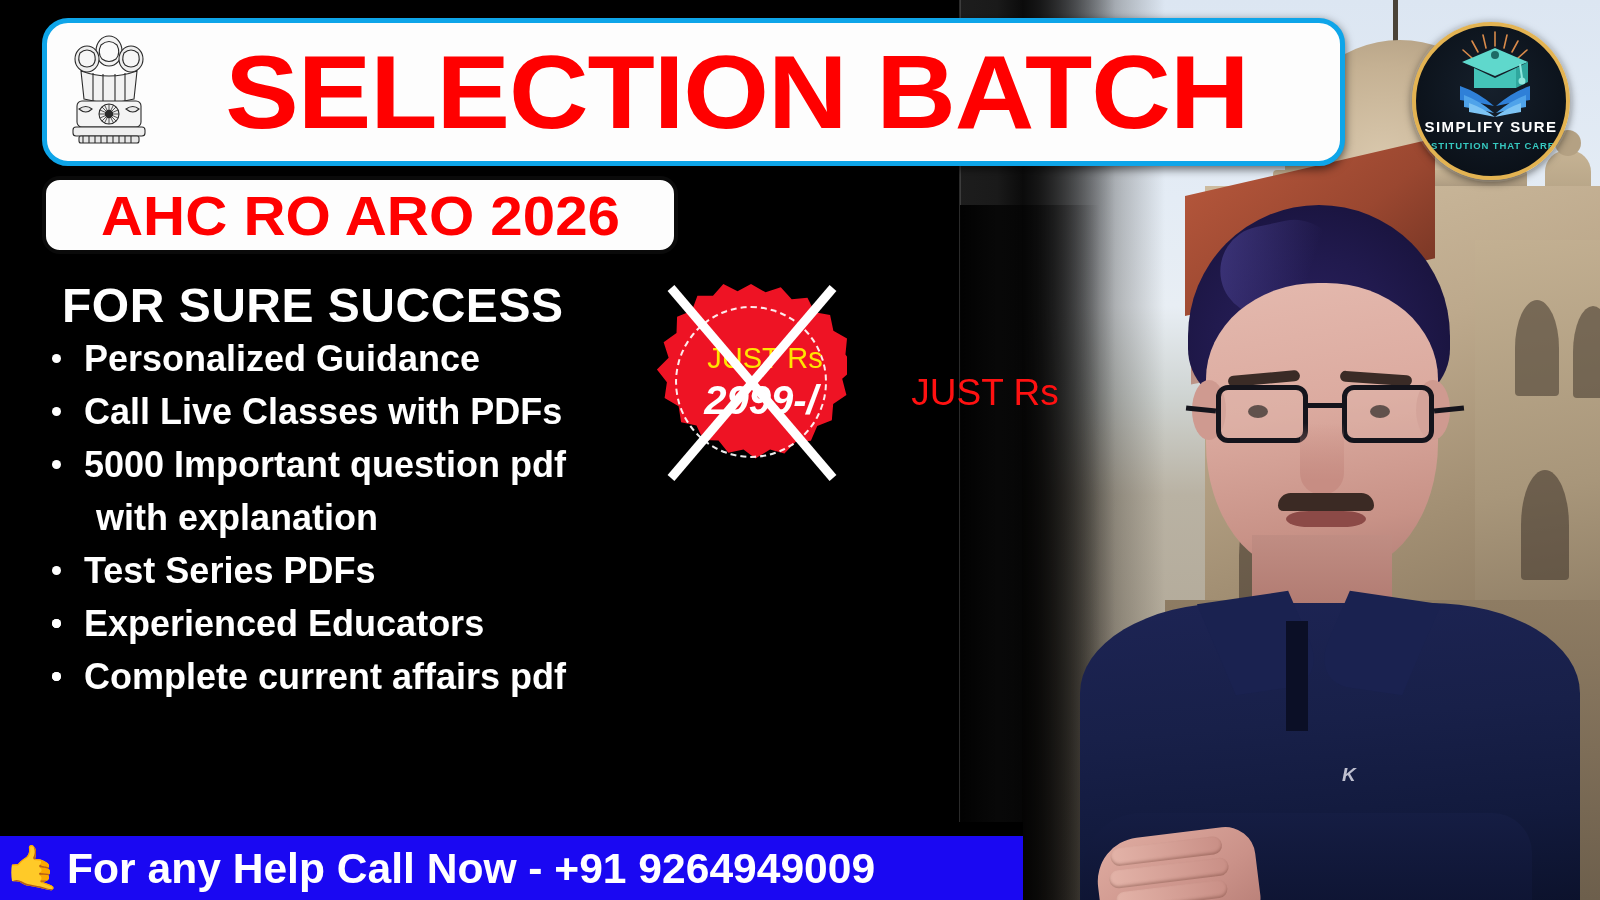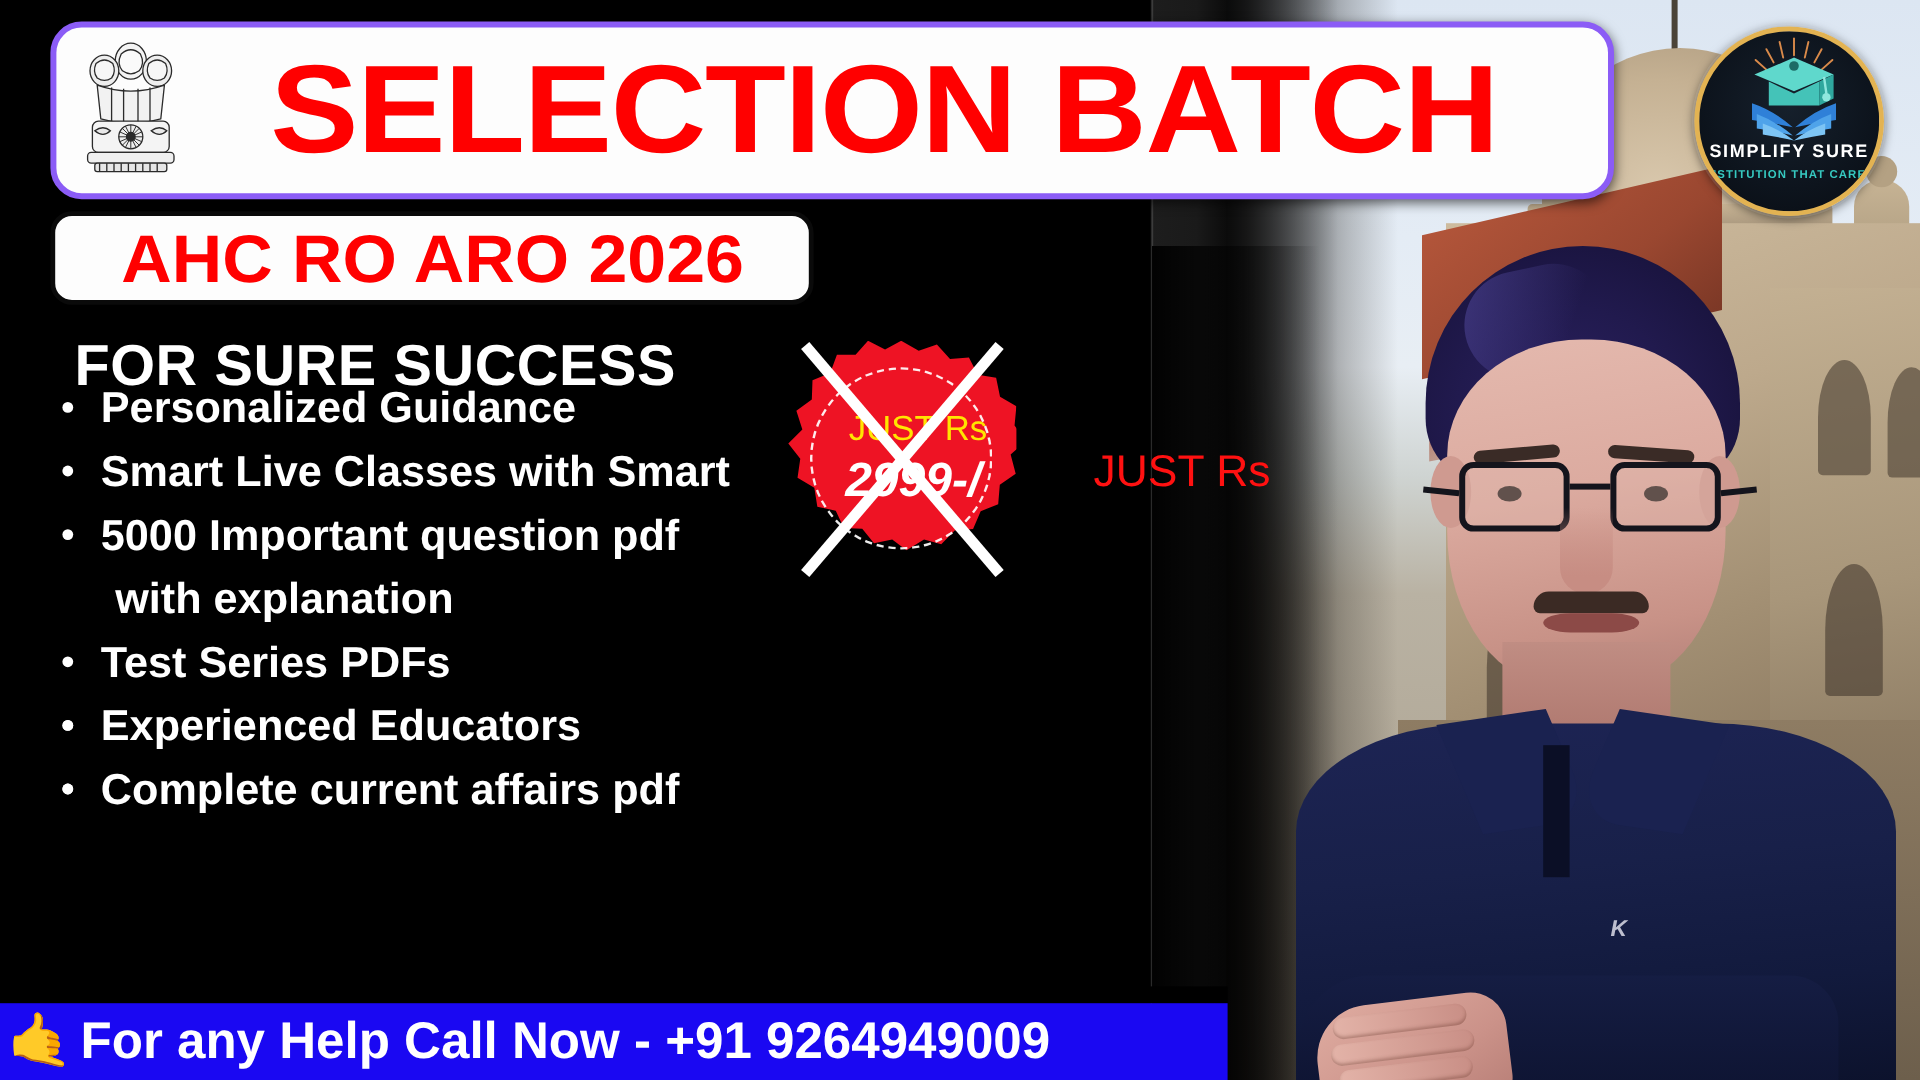"SELECTION BATCH" .title-card { border: 5px solid #8b5cf6 -> 5px solid #0ea5e9 }
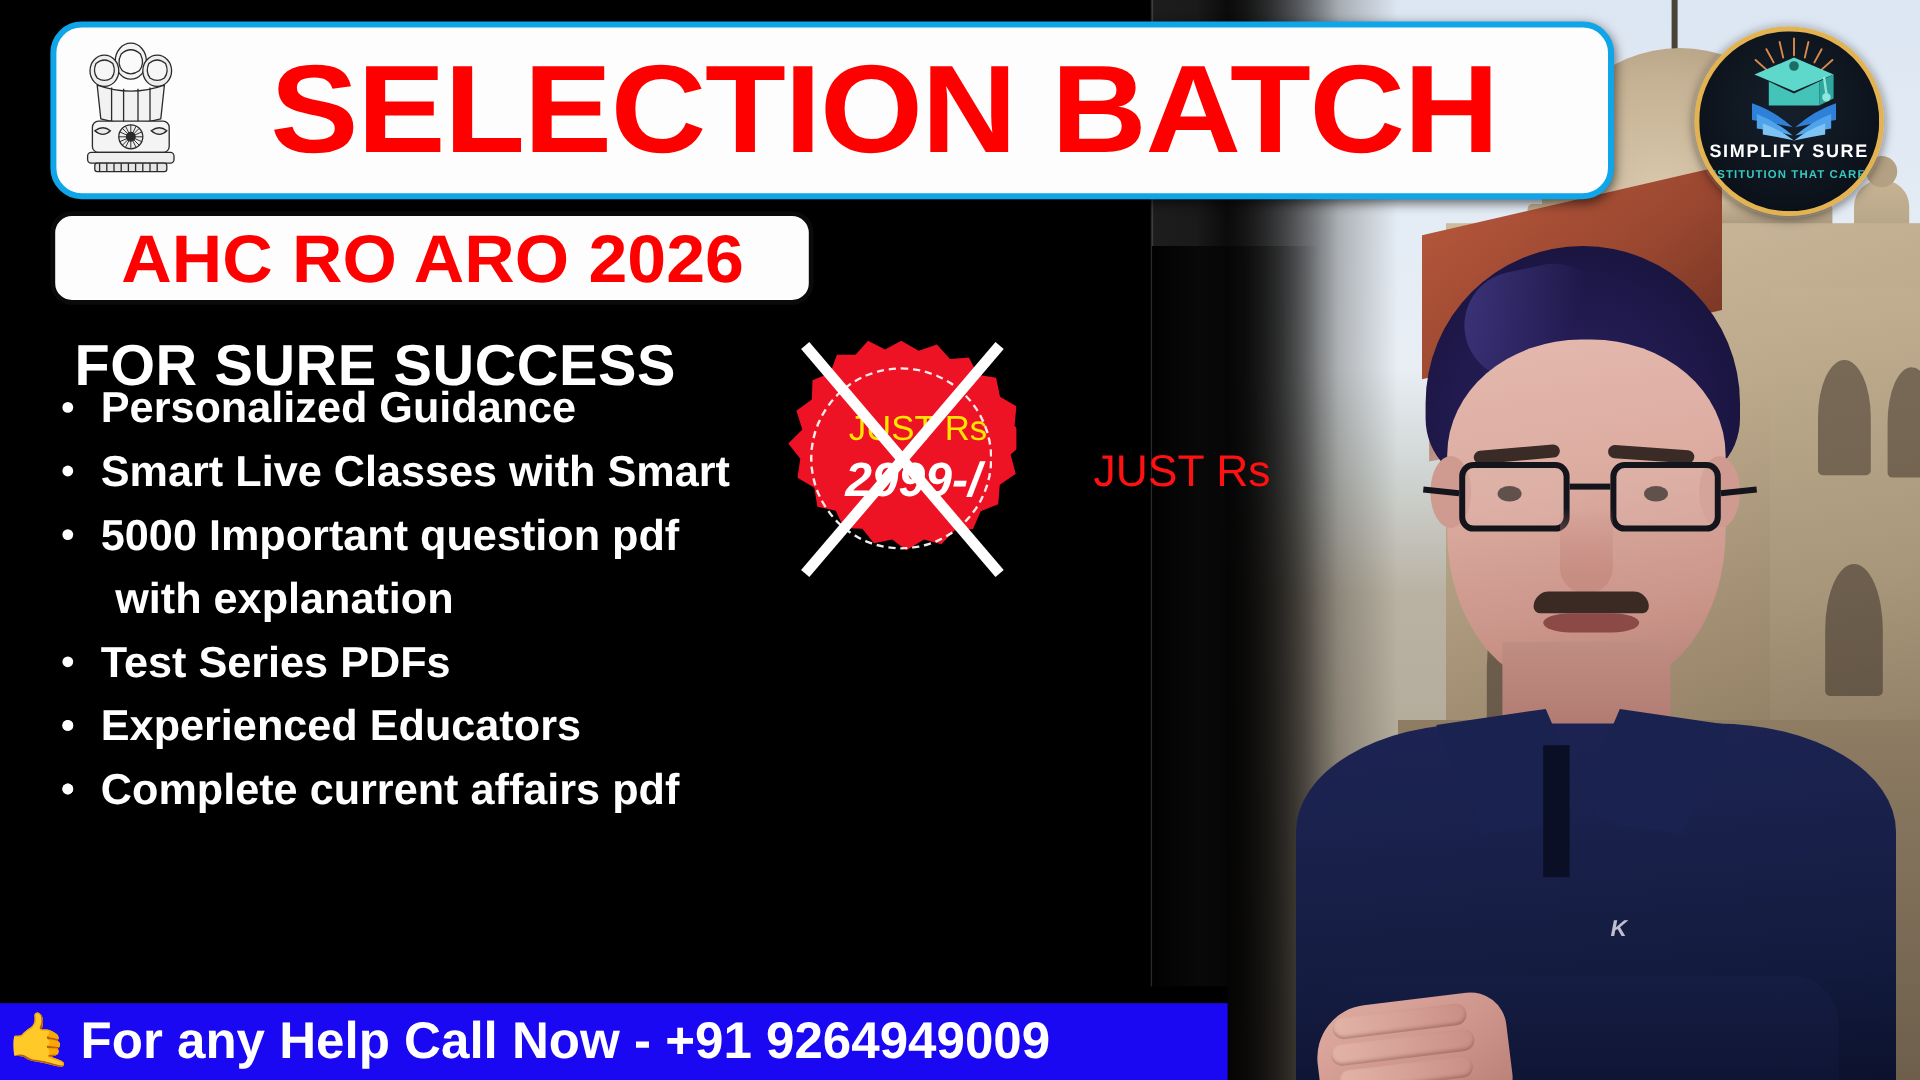"Personalized Guidance" .bullets { top: 313px -> 332px }
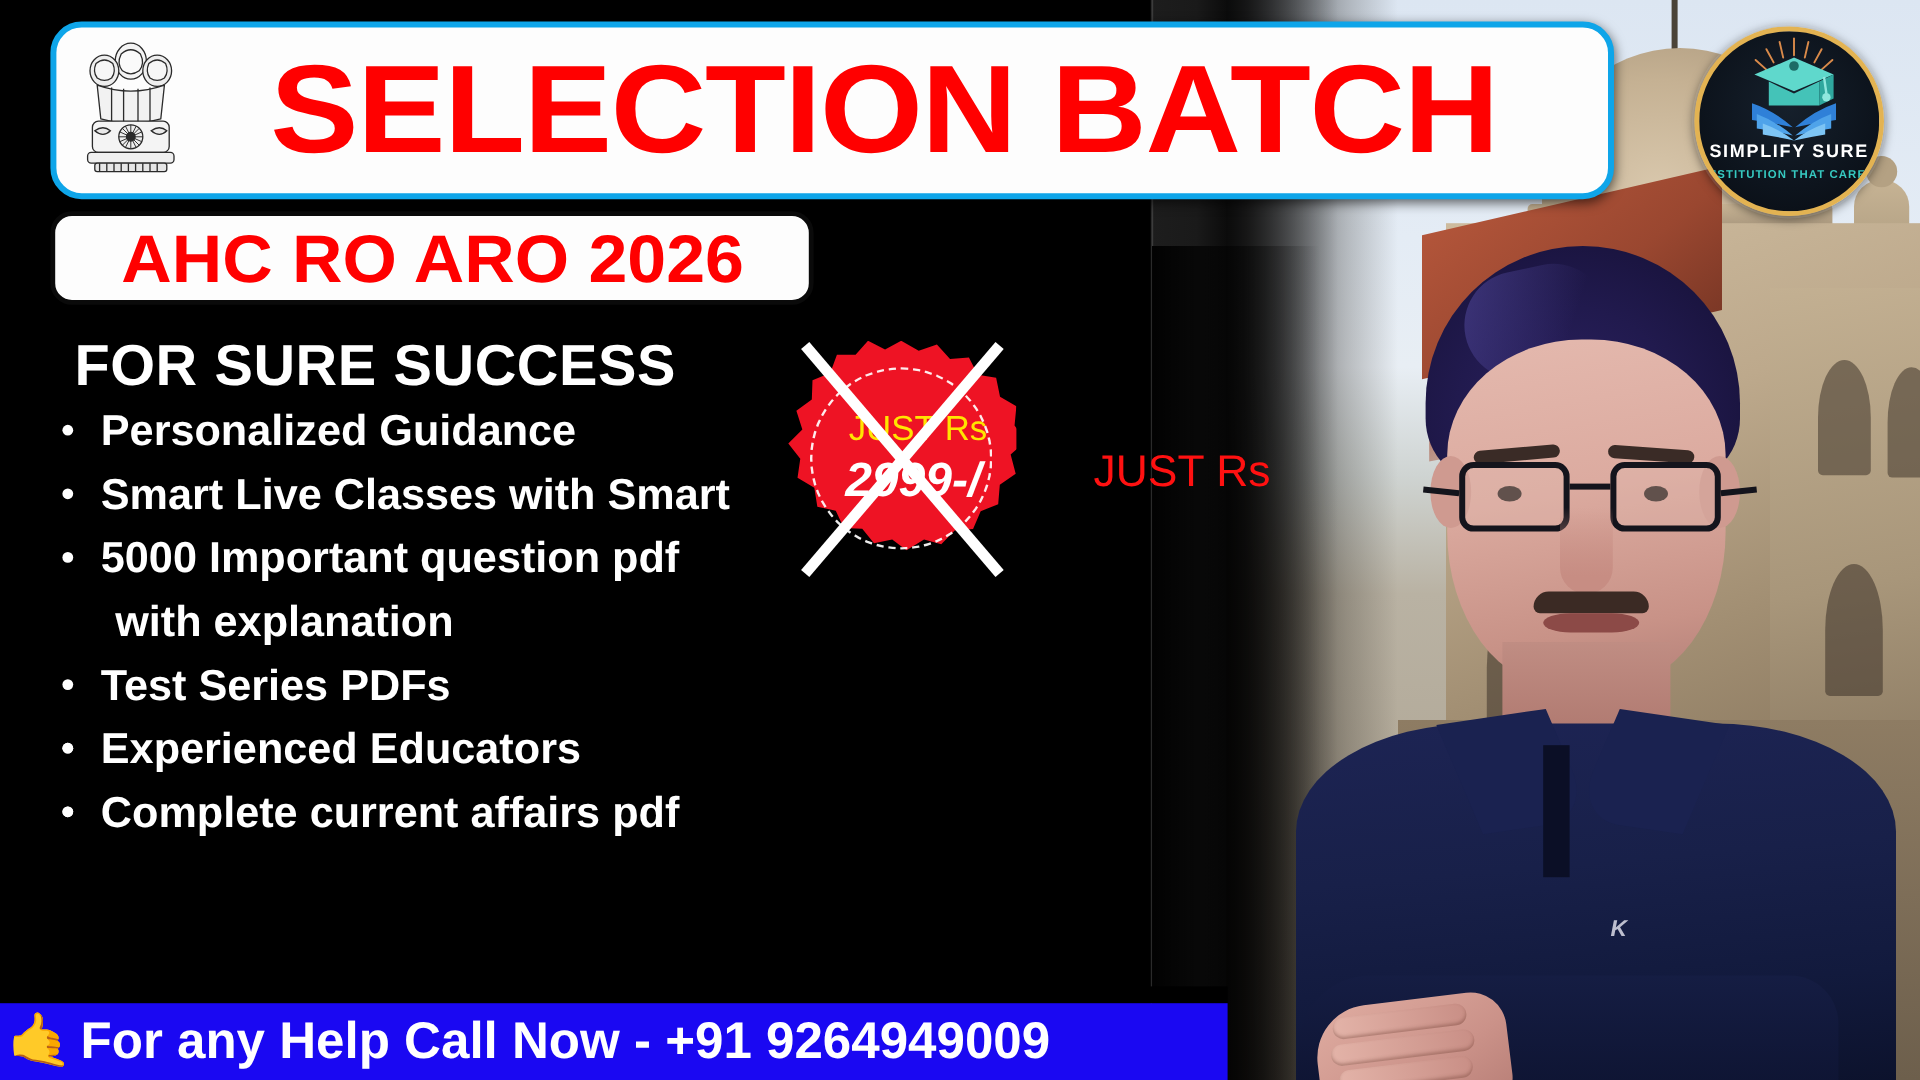"Smart Live Classes with Smart" span { text: Smart Live Classes with Smart -> Call Live Classes with PDFs }
